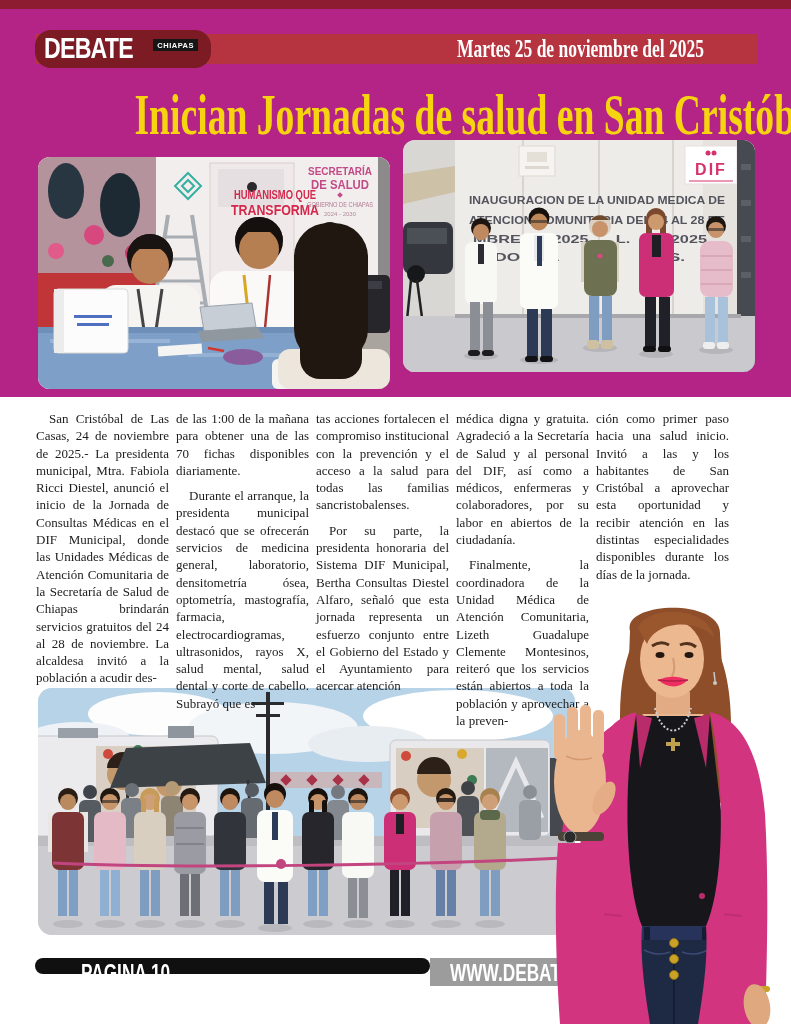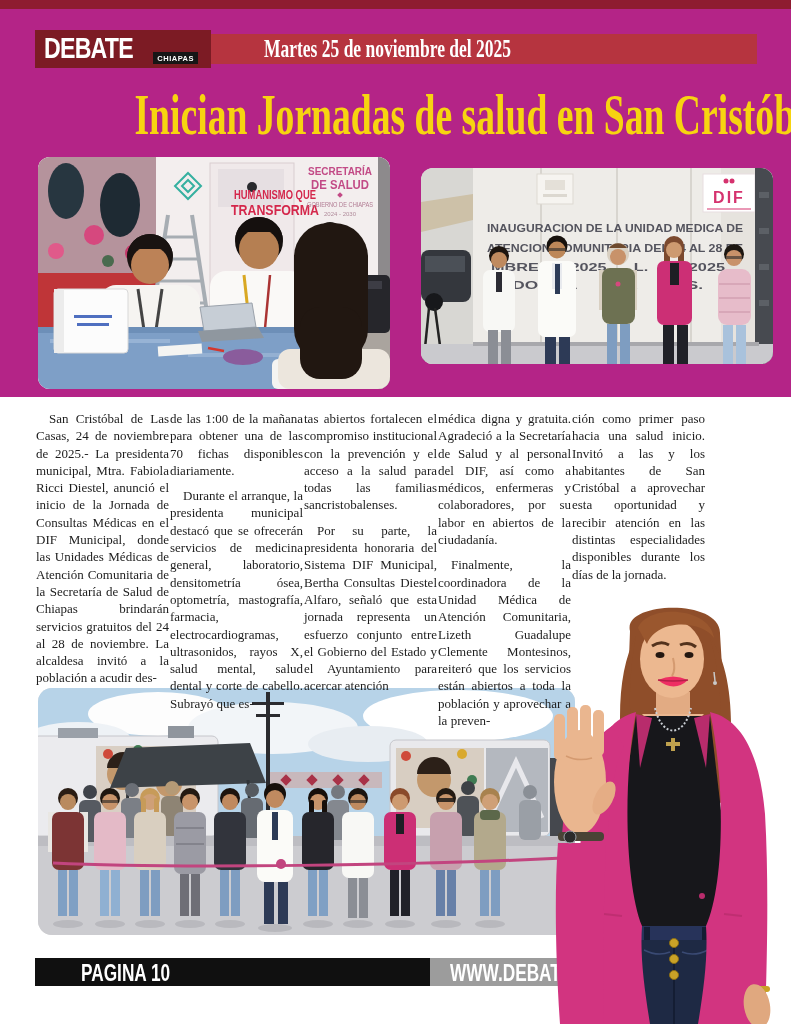"DEBATE" .logo-block { border-radius: none -> 16px }
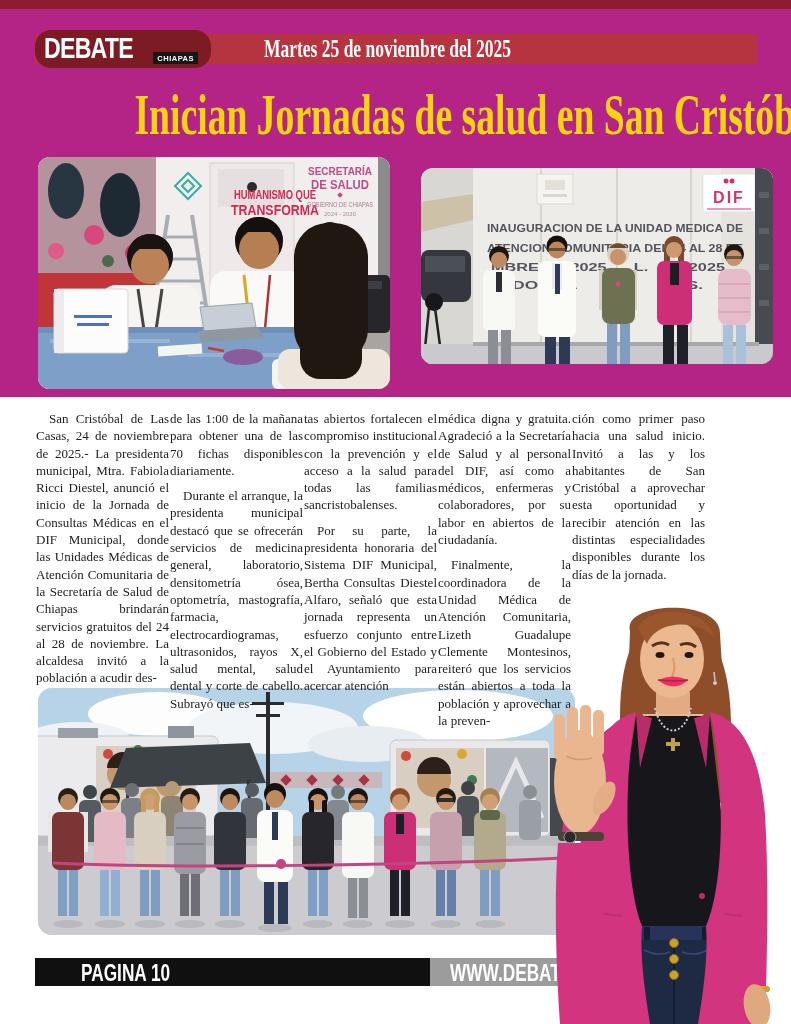"CHIAPAS" .logo-badge { top: 22px -> 9px }
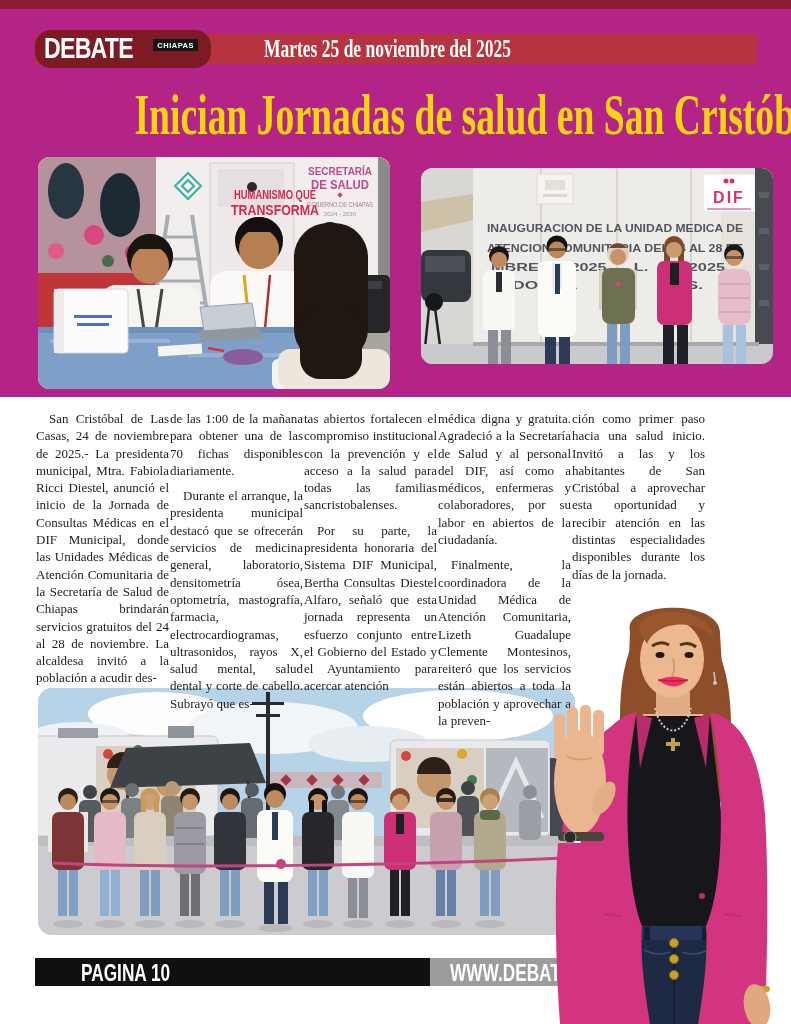"Martes 25 de noviembre del" .date-area { justify-content: flex-start -> flex-end }
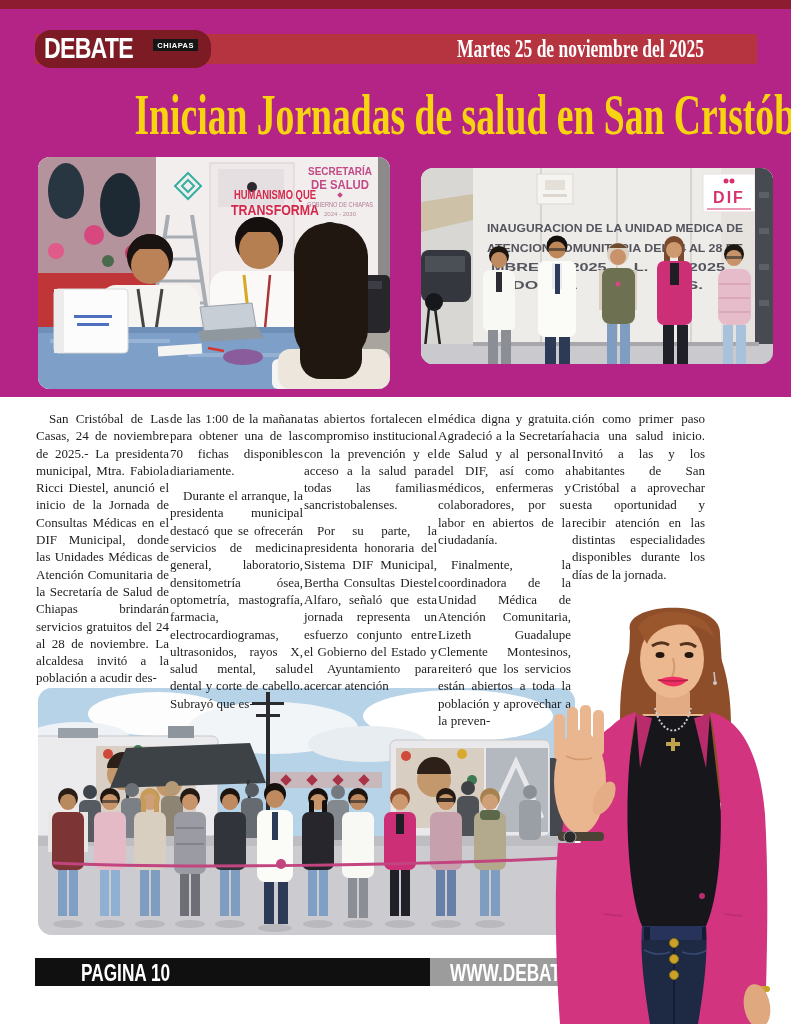"DIF" .photo-tr { height: 196px -> 232px; margin-left: 18px -> none; top: 168px -> 140px }
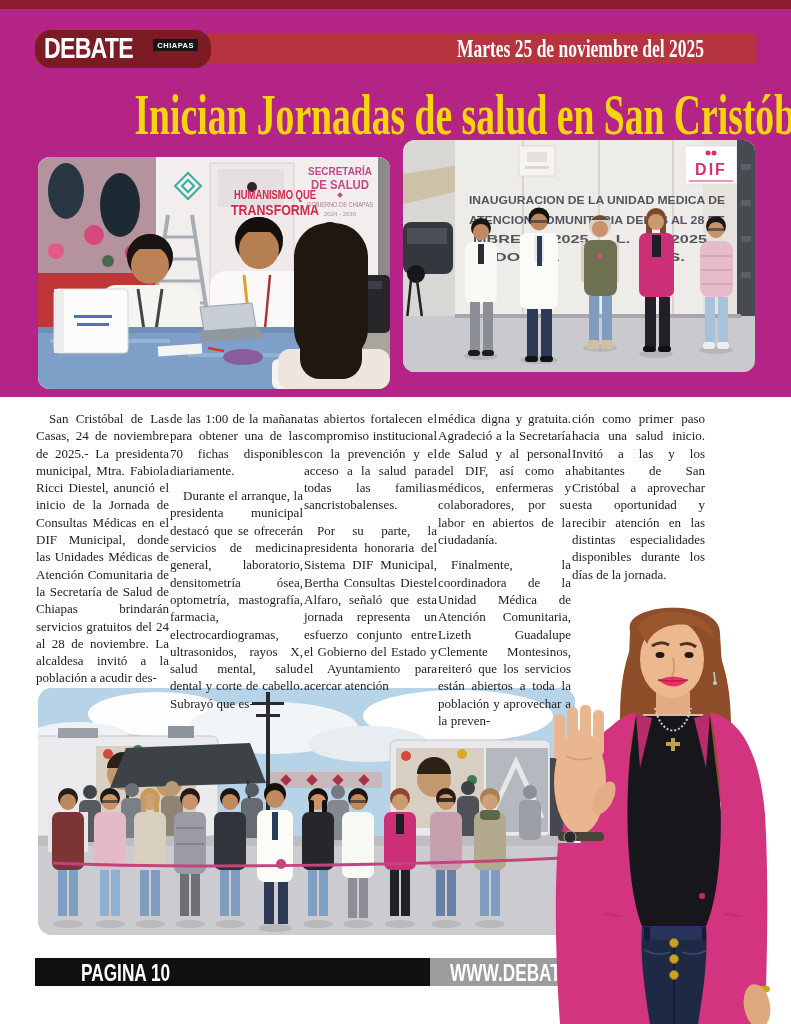"San Cristóbal de Las Casas," .article { gap: 1px -> 7px }
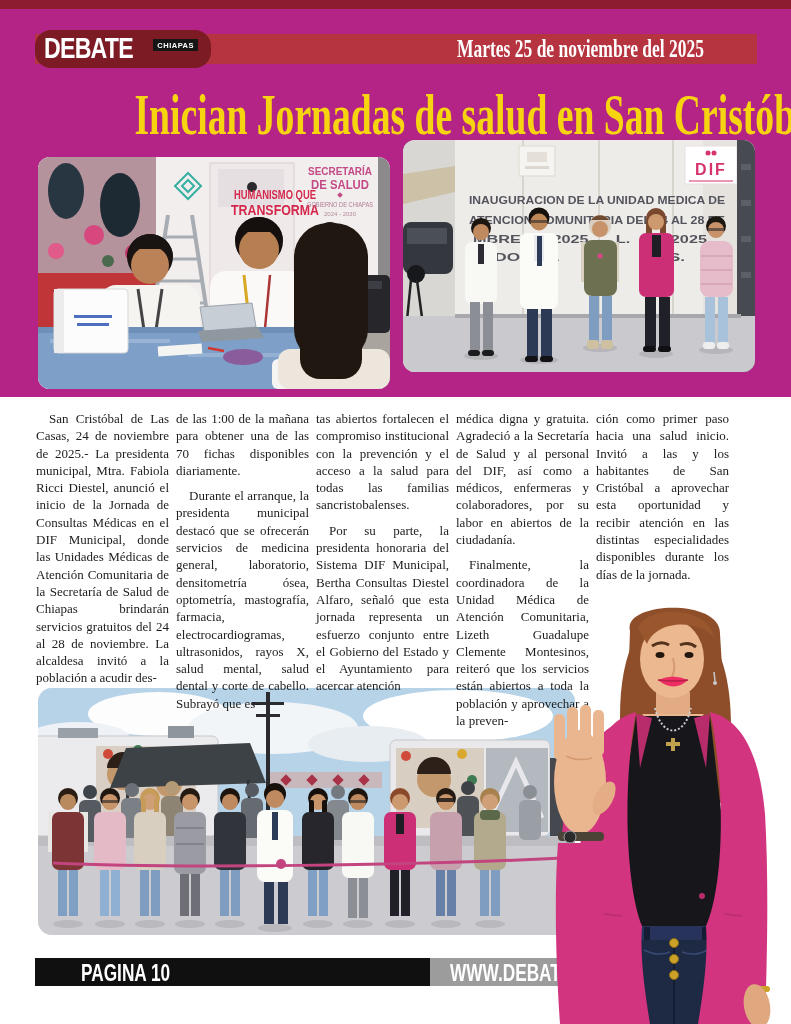"tas abiertos fortalecen el compromiso" p { text: abiertos -> acciones }
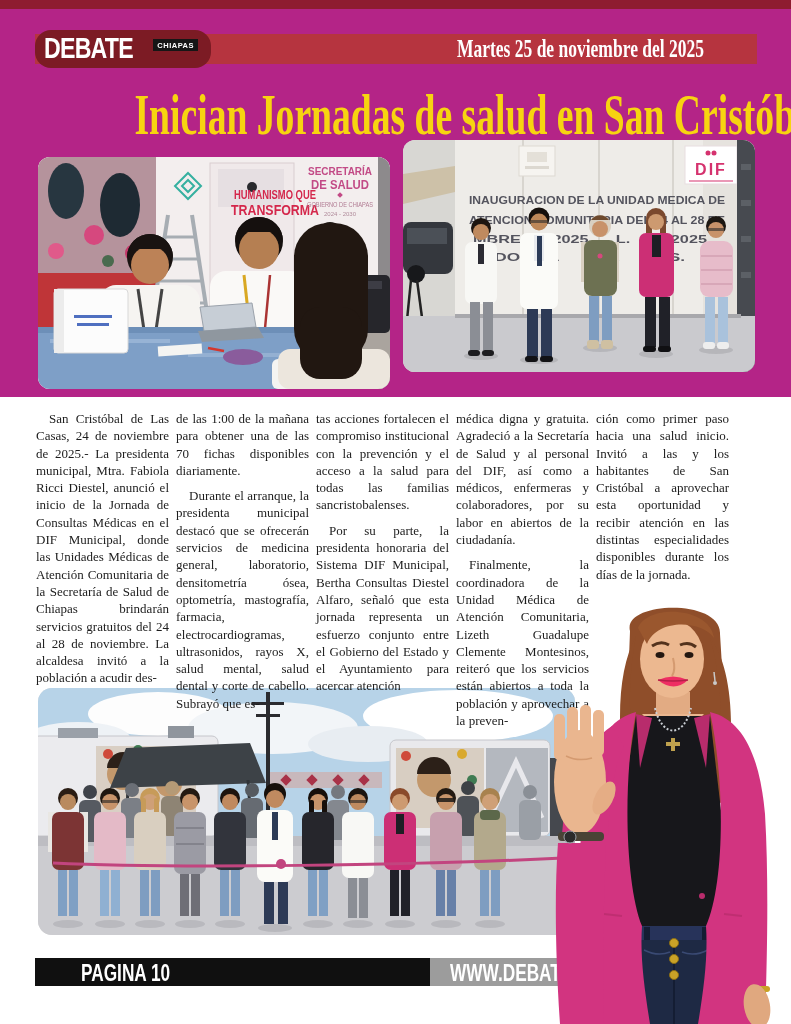"PAGINA 10" .footer-black { border-radius: none -> 13px; height: 28px -> 16px }
